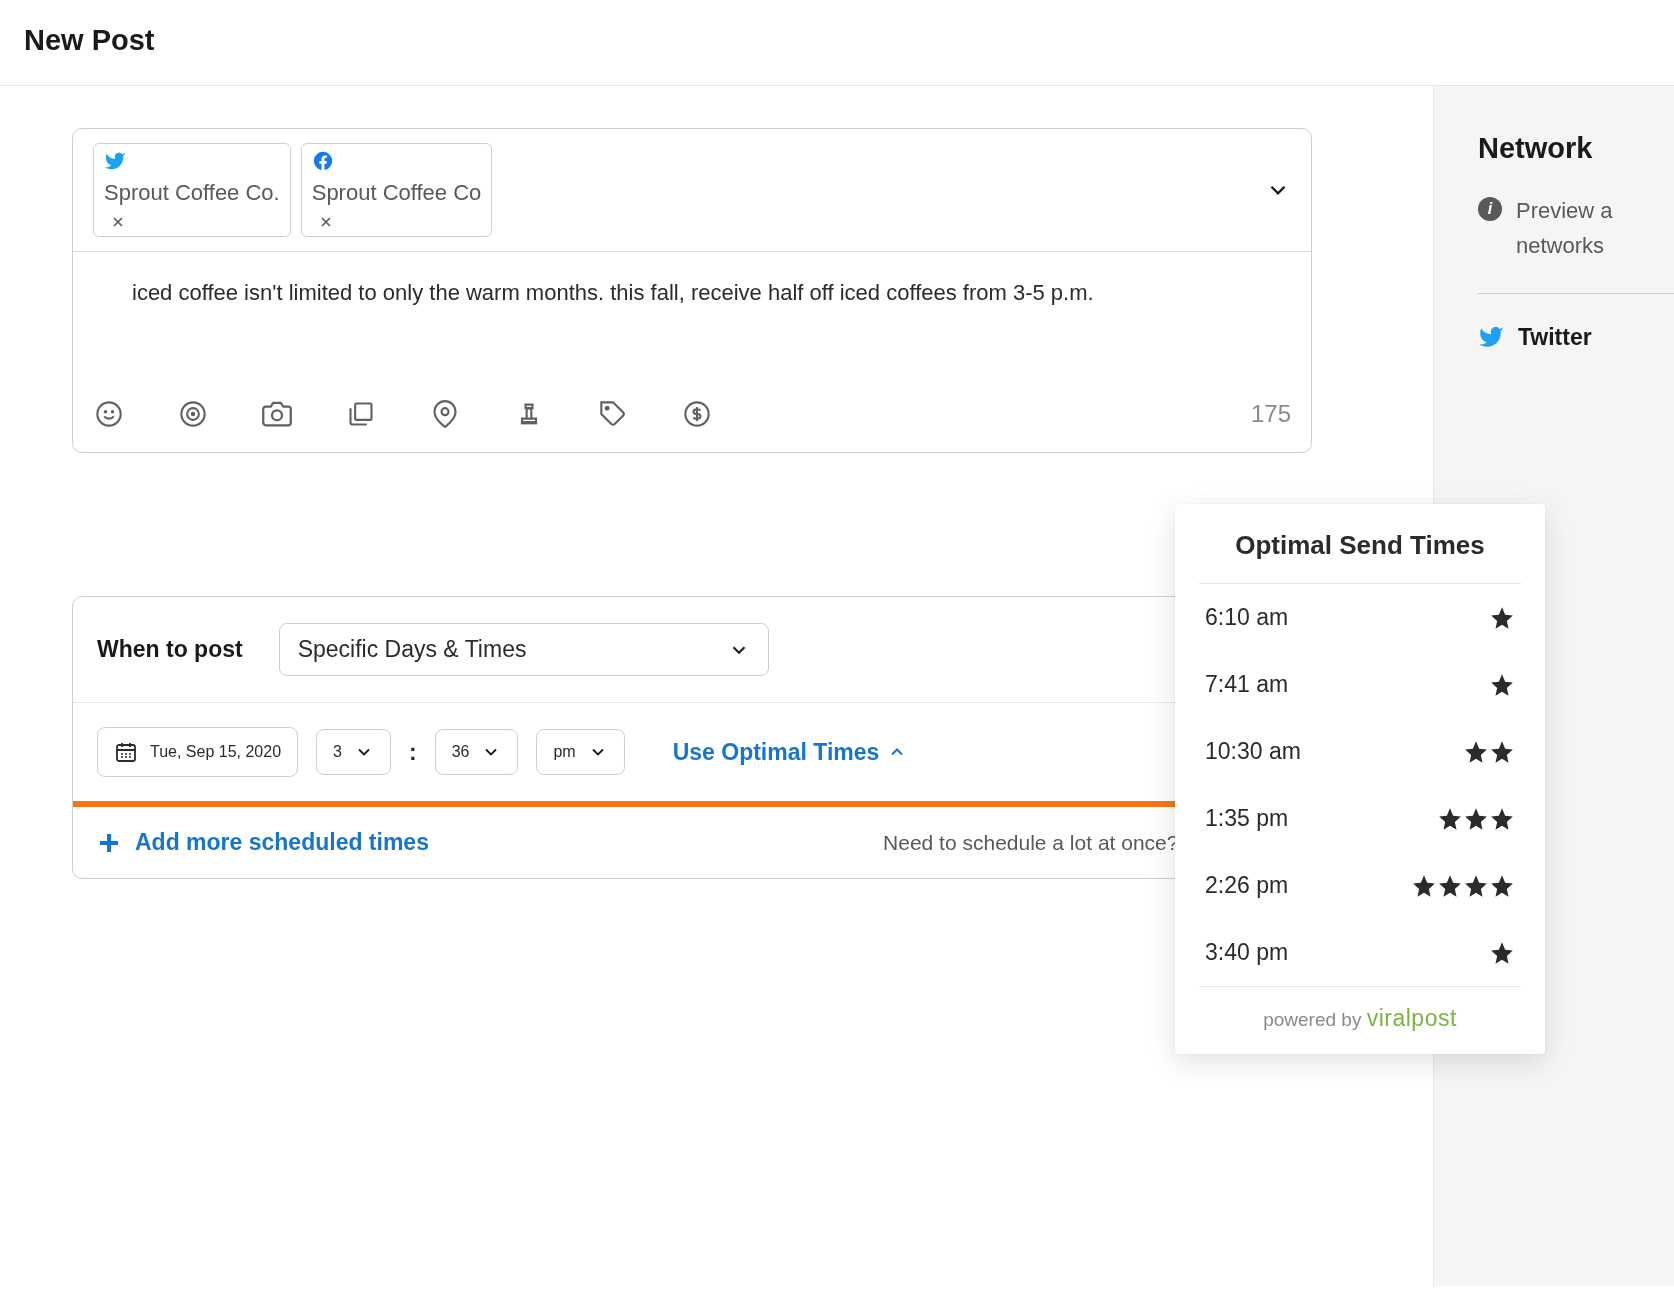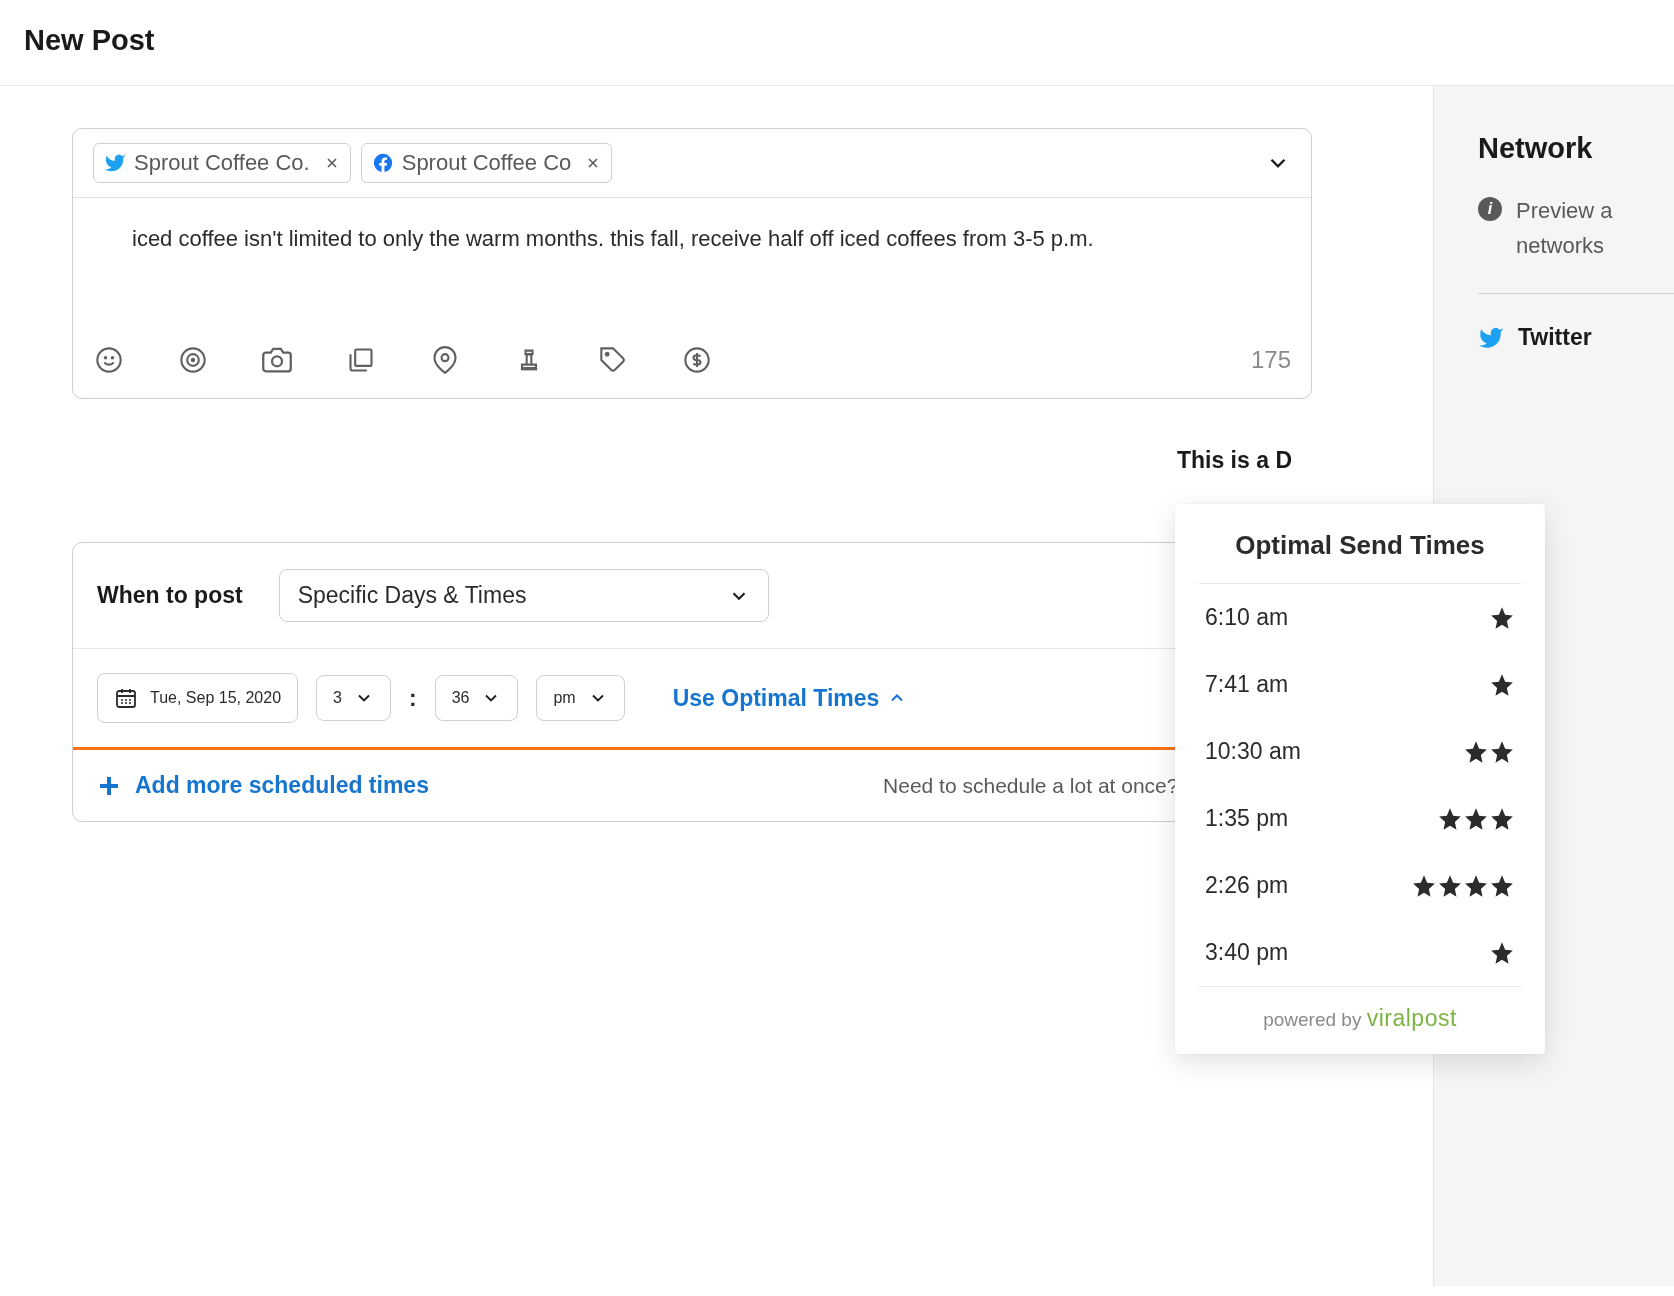"Sprout Coffee Co." .chip { align-items: center -> none; flex-direction: none -> column }
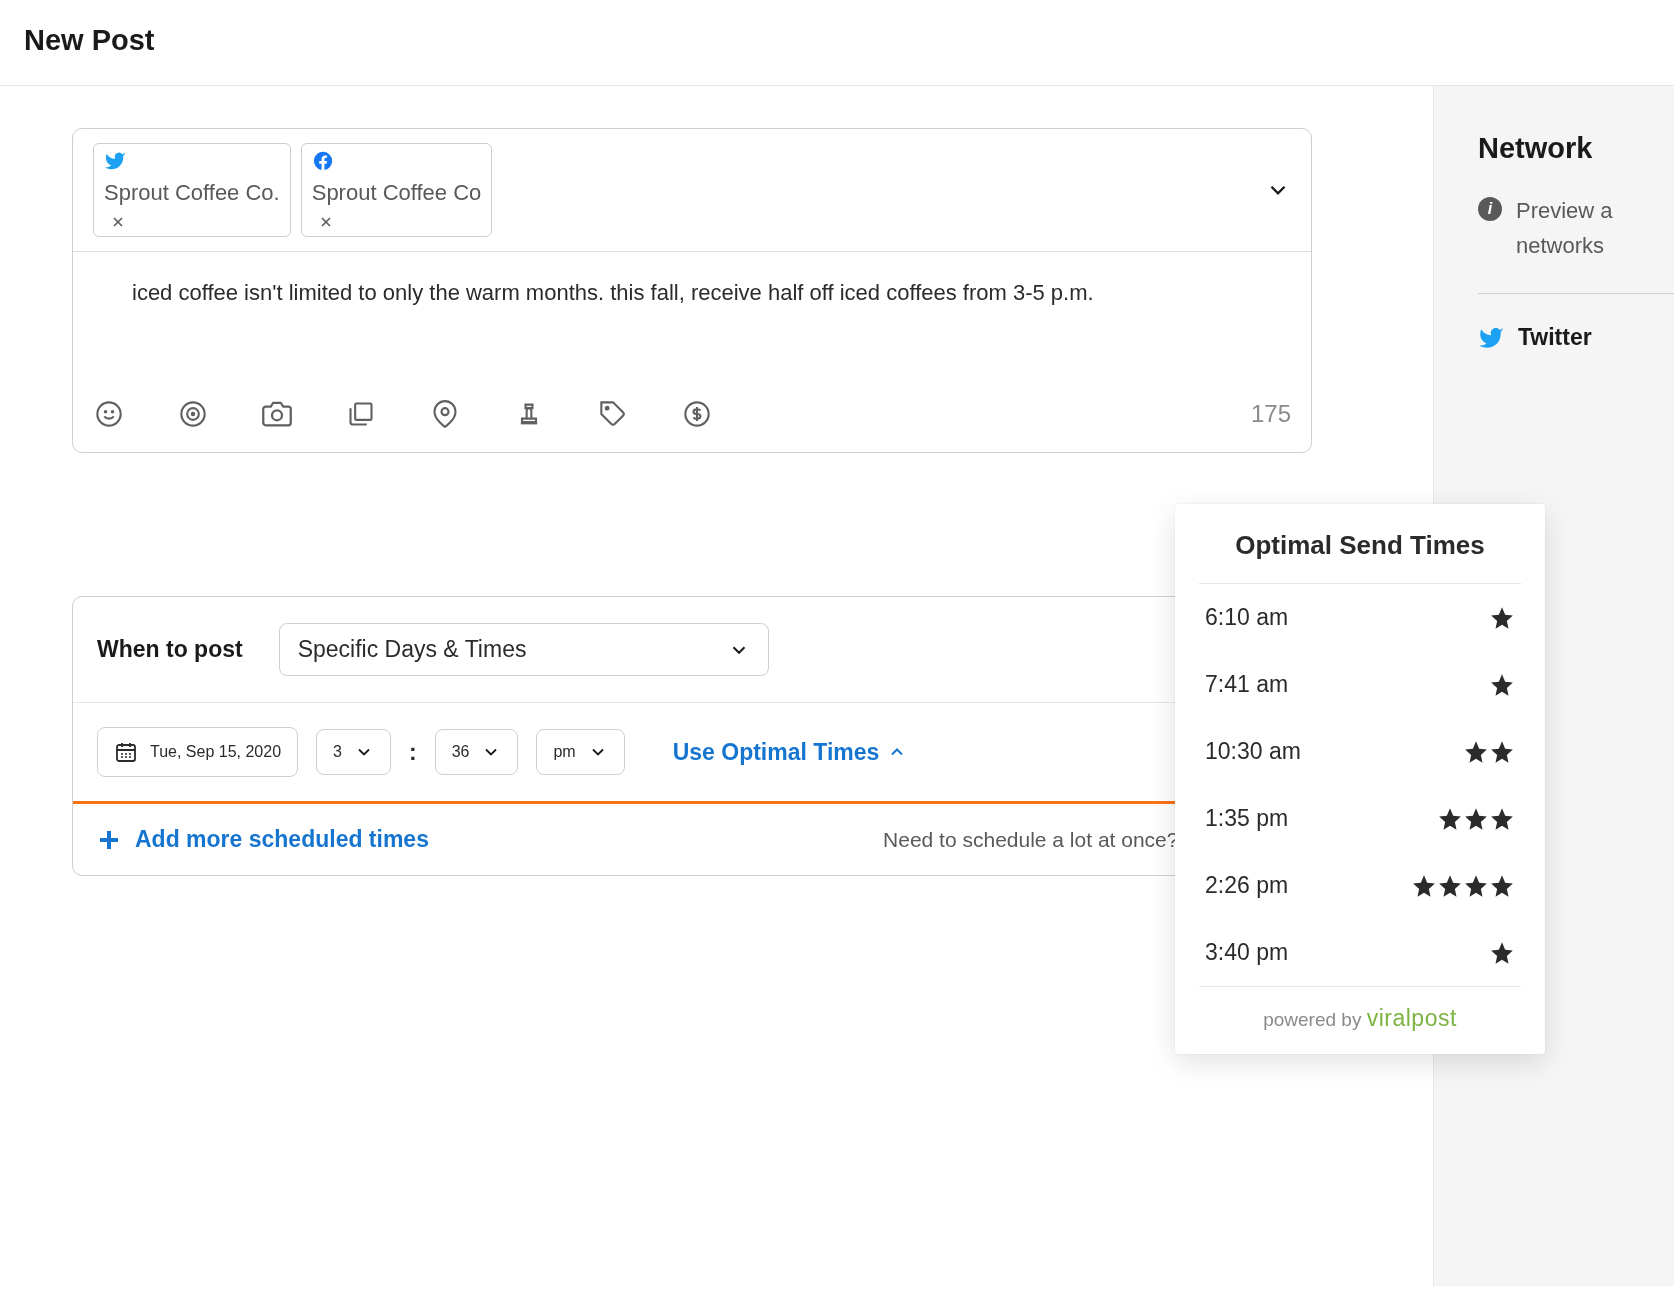"Twitter" .side-tab { align-items: center -> flex-start }
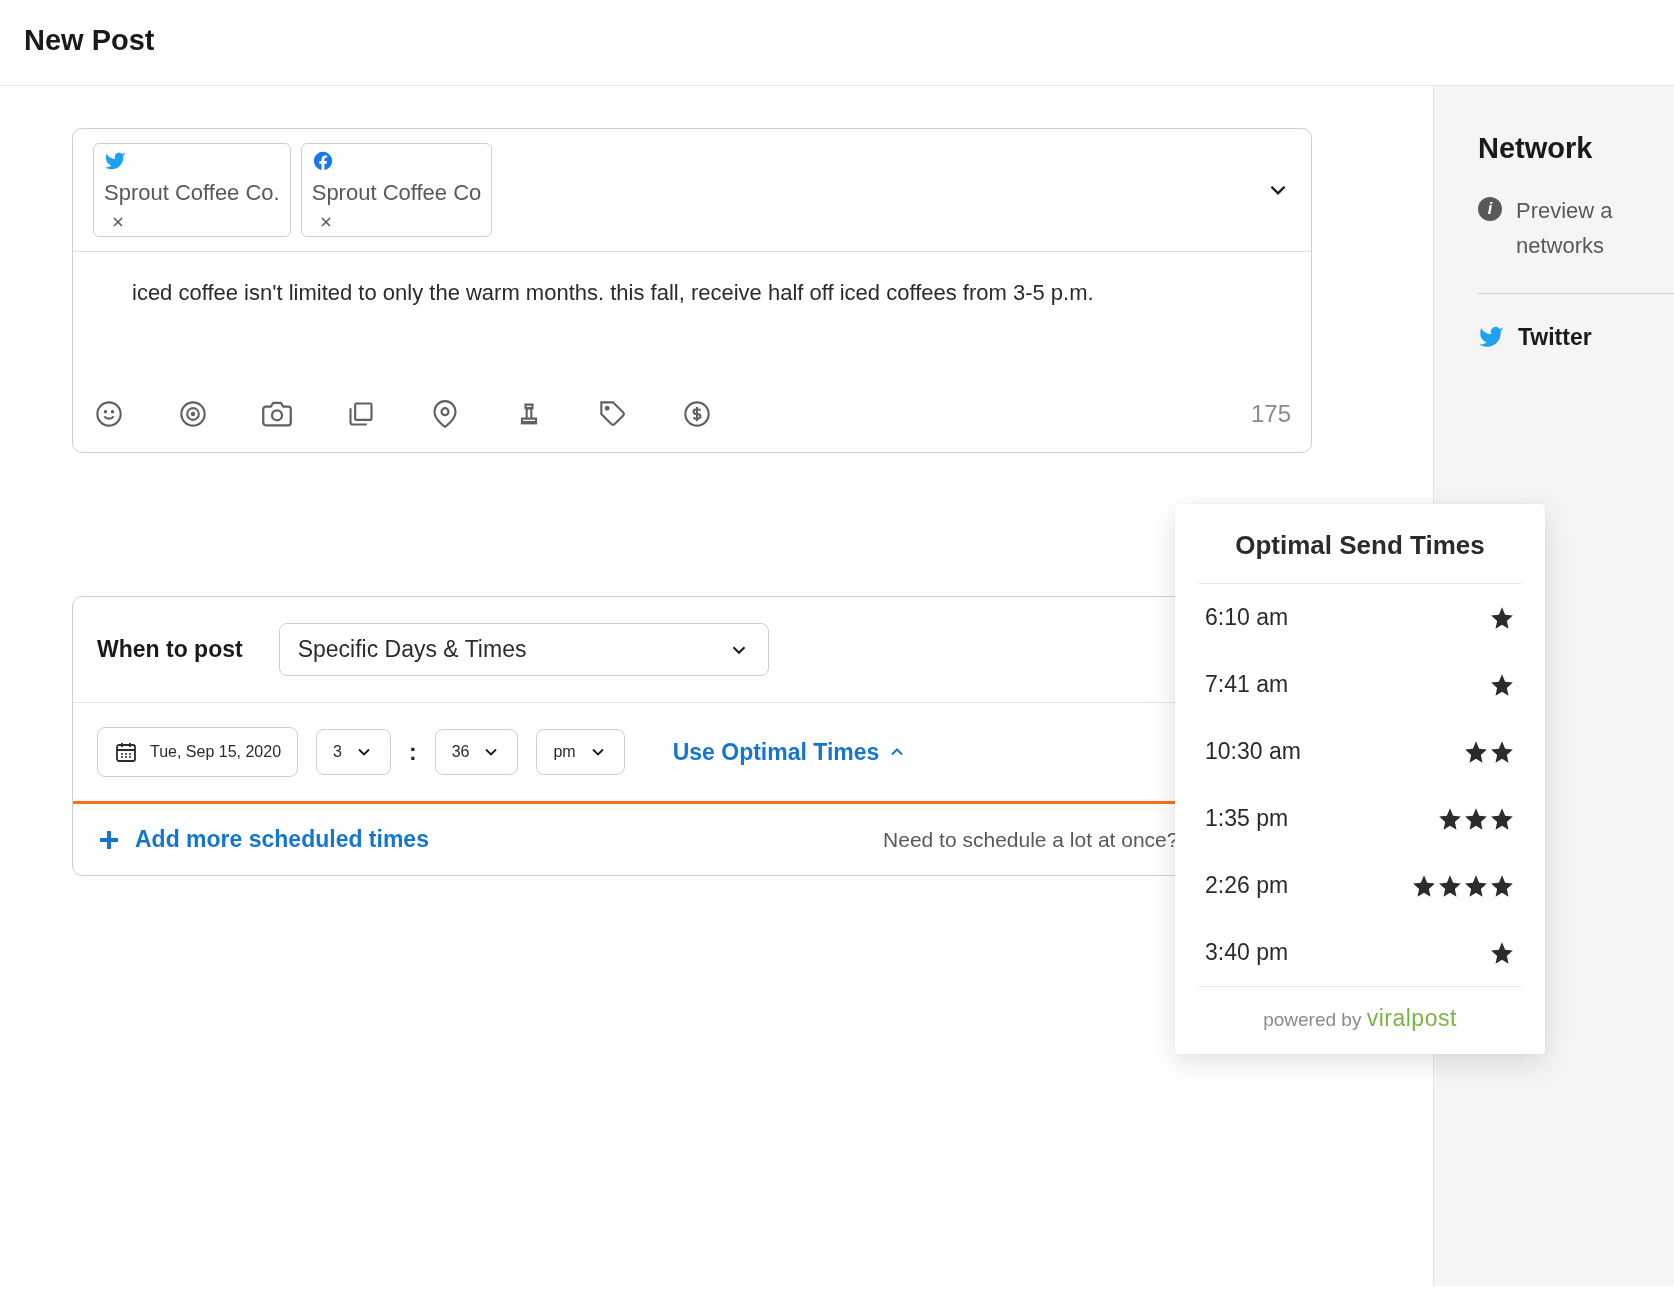"Add more scheduled times" .add-row { border-top: 3px solid #f97316 -> 6px solid #f97316 }
